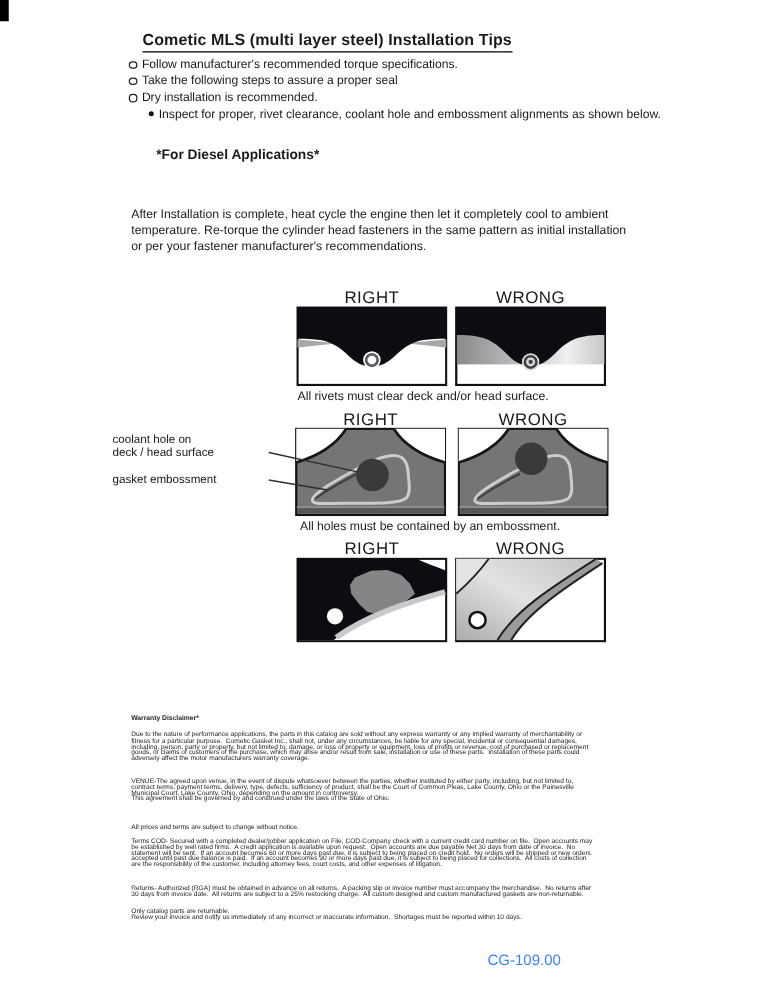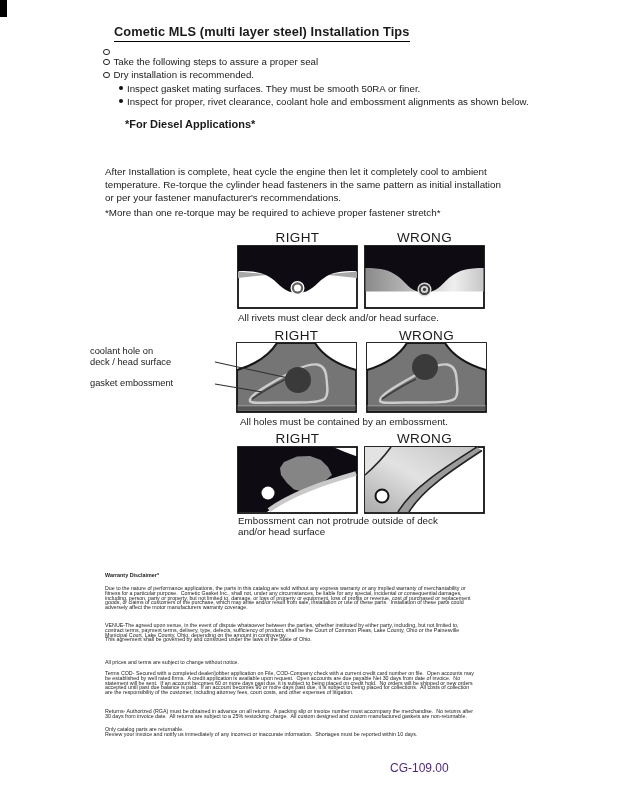"Follow manufacturer's recommended torque" span { html: none -> <span>Follow manufacturer's recommended torque specifications.</span> }
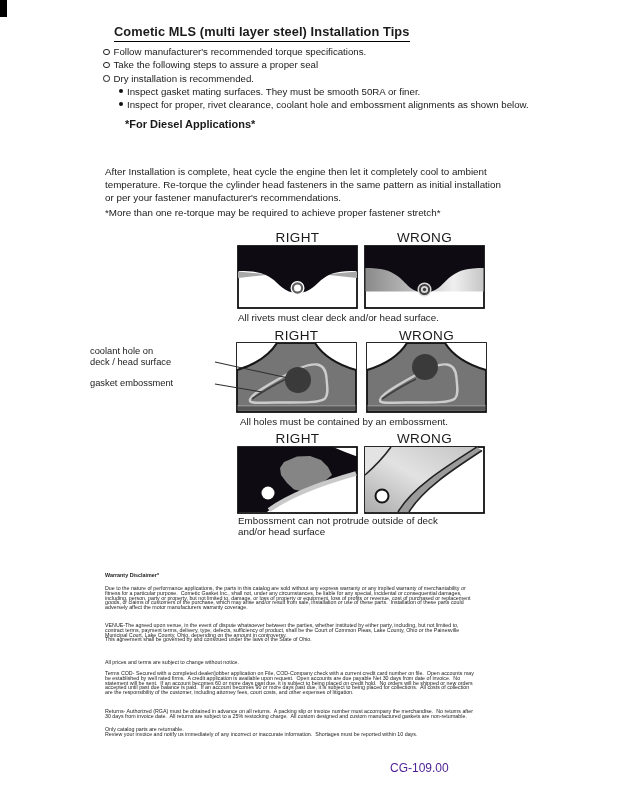"Inspect gasket mating surfaces. They" div.b-row { html: <div> <span></span> <span>Inspect gasket mating surfaces. They must be smooth 50RA or finer.</span> </div> -> none }
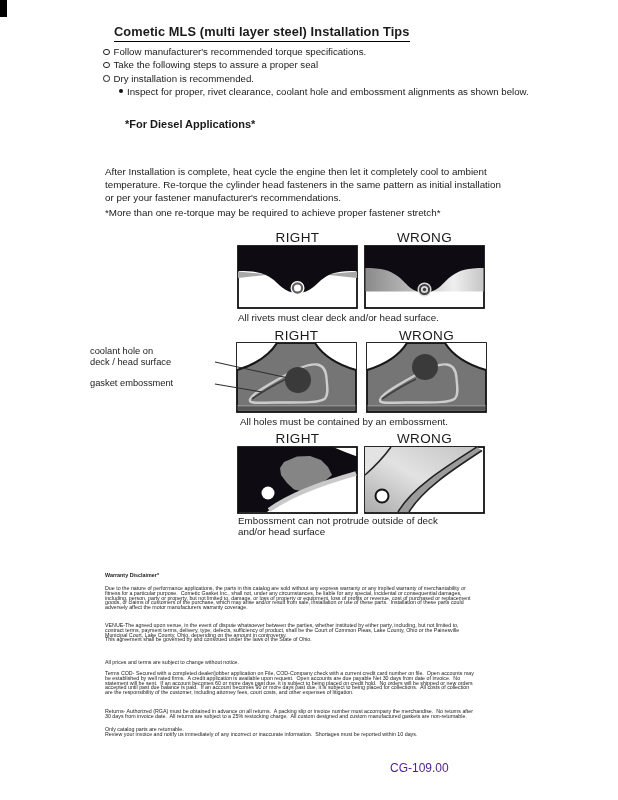"*More than one re-torque may" div.abs { html: <div>*More than one re-torque may be required to achieve proper fastener stretch*</div> -> none }
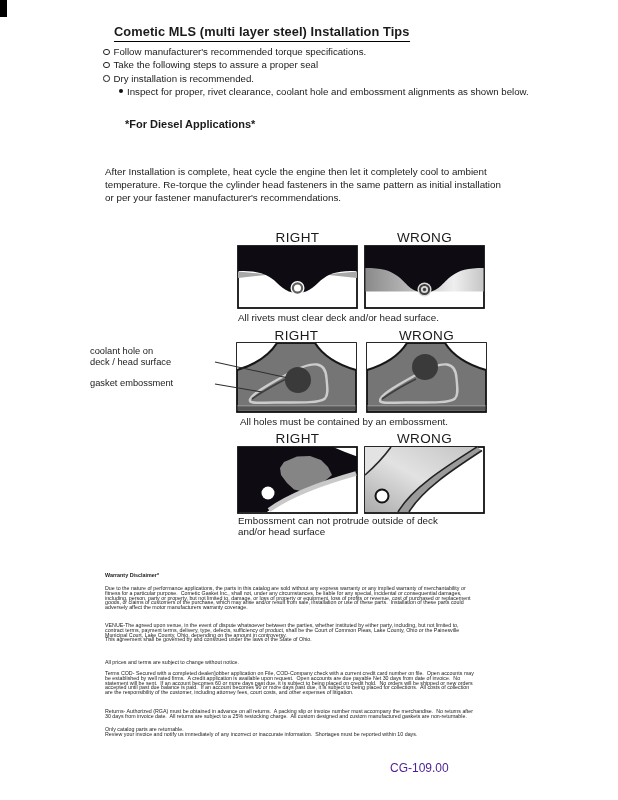"Embossment can not protrude outside" div.abs { html: <div>Embossment can not protrude outside of deck and/or head surface</div> -> none }
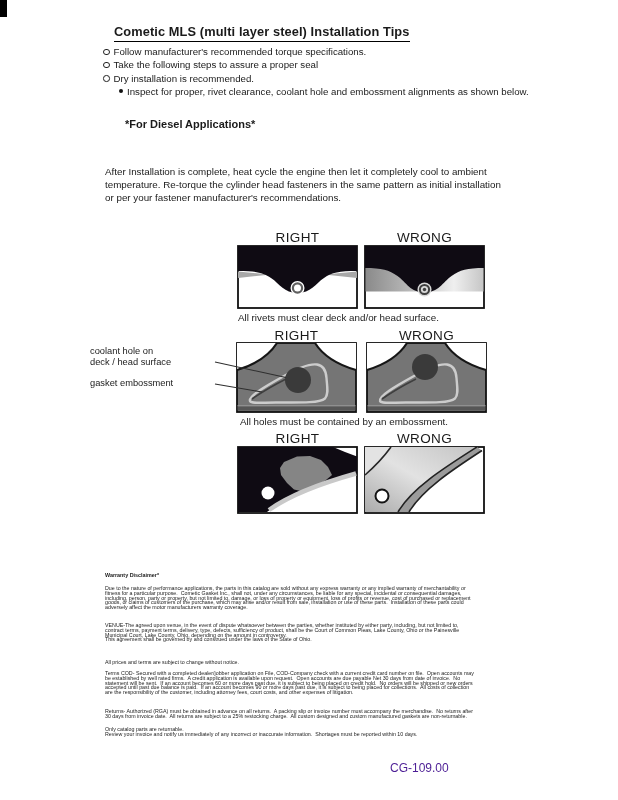"CG-109.00" .footer { color: #4c1d95 -> #3b82f6 }
